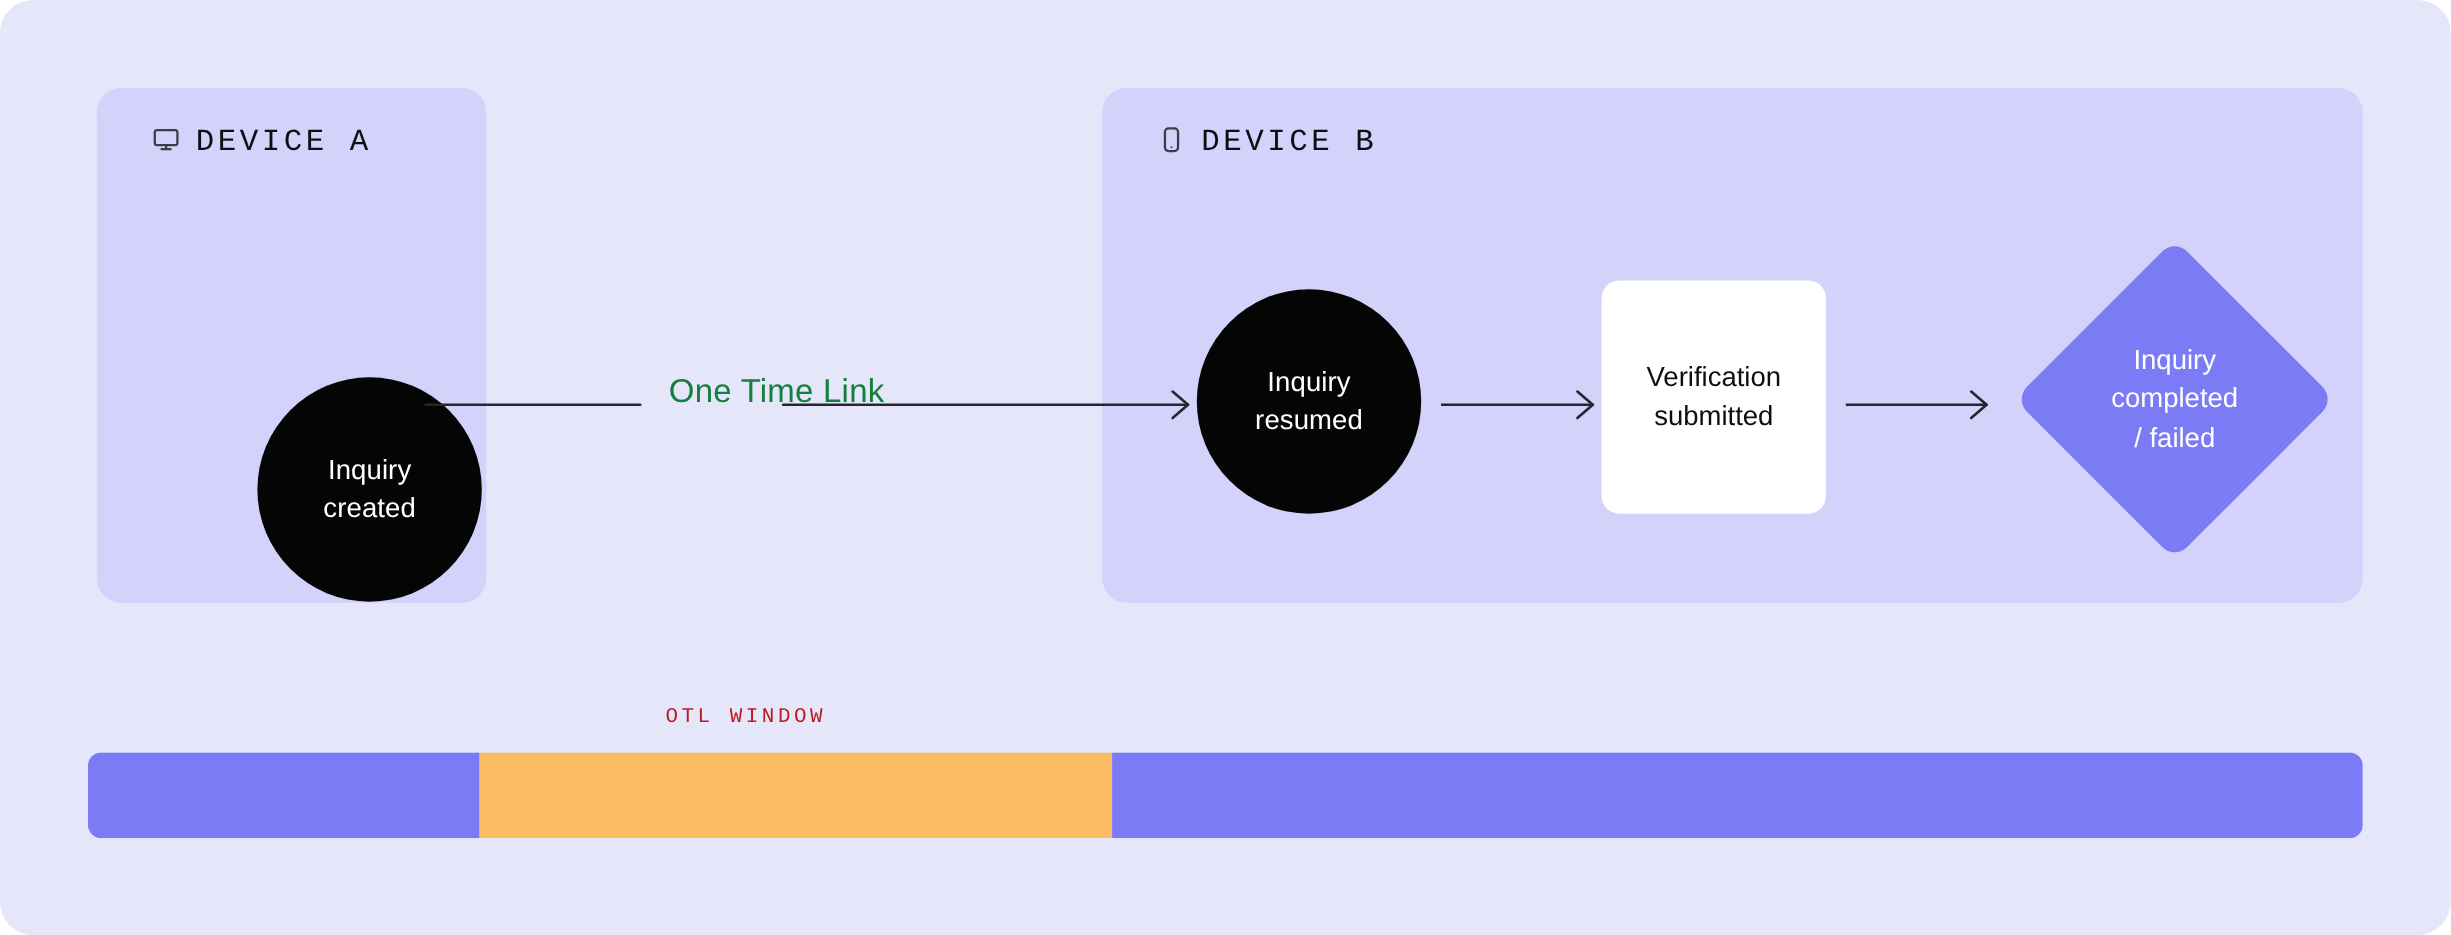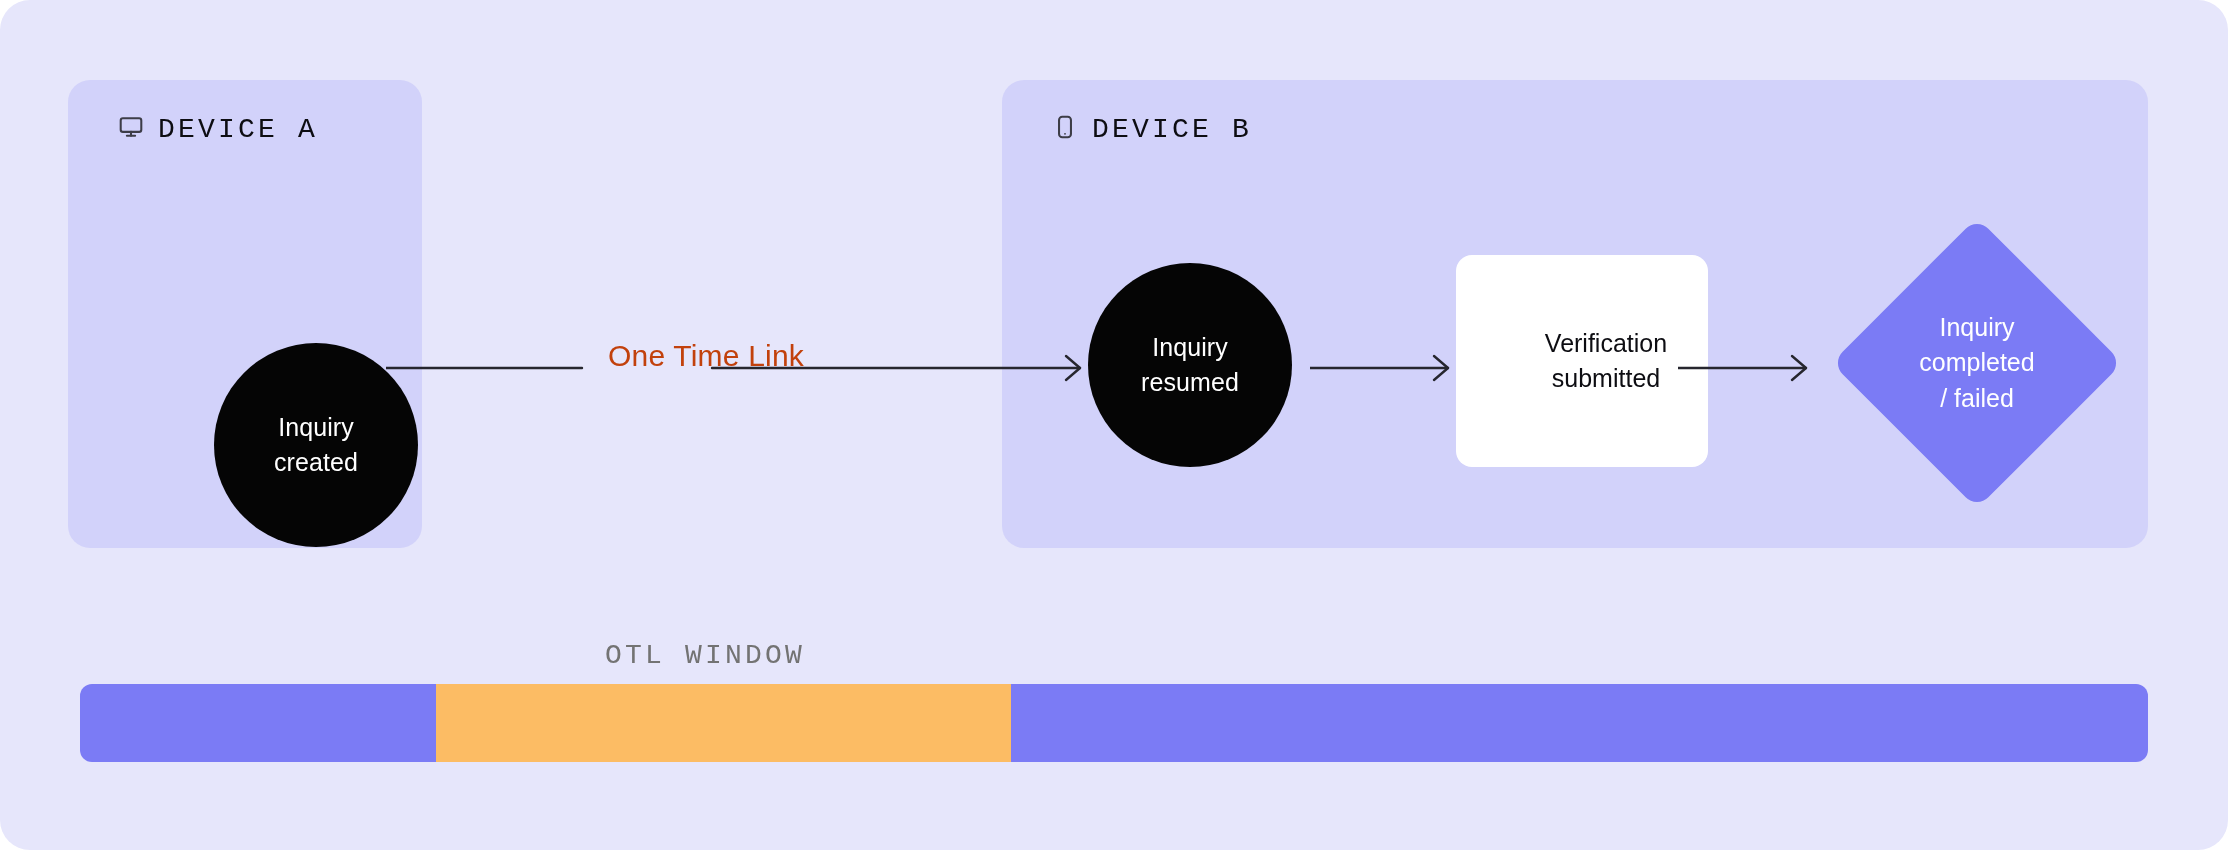"DEVICE A" #panel-a { left: 68px -> 88px }
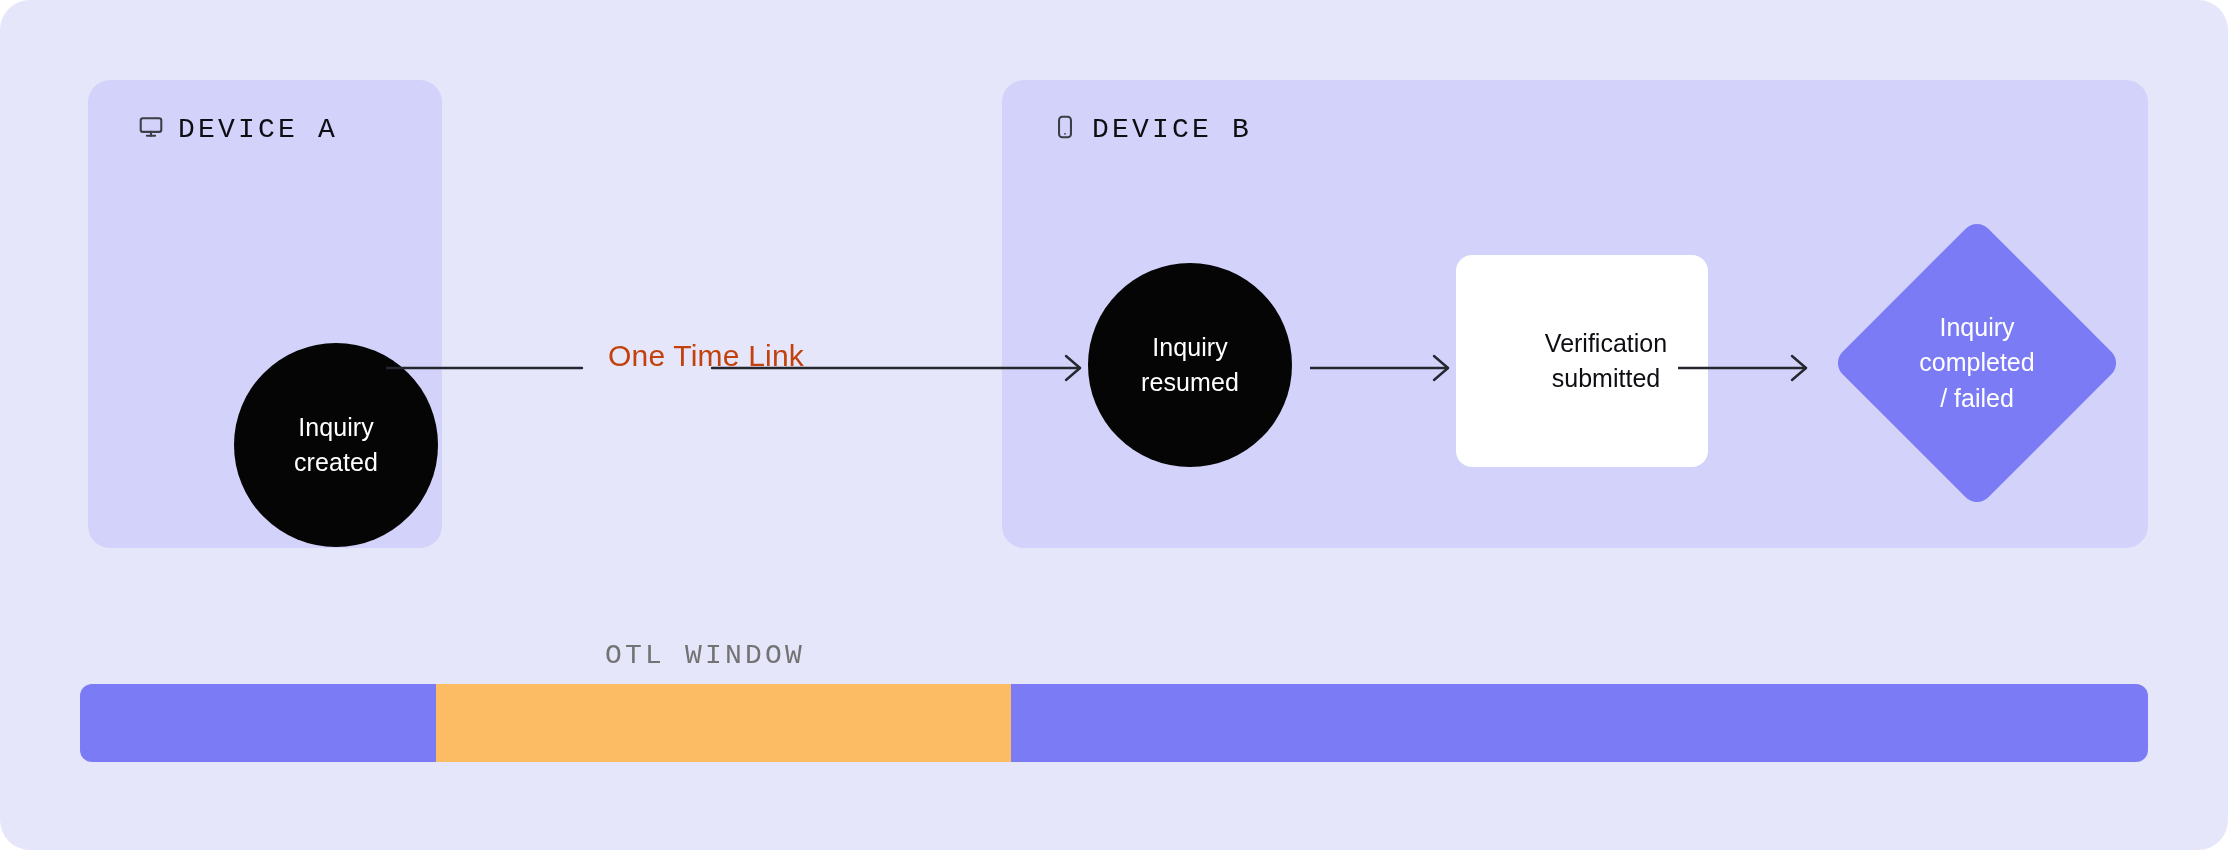"One Time Link" .conn-label { color: #c2410c -> #15803d }
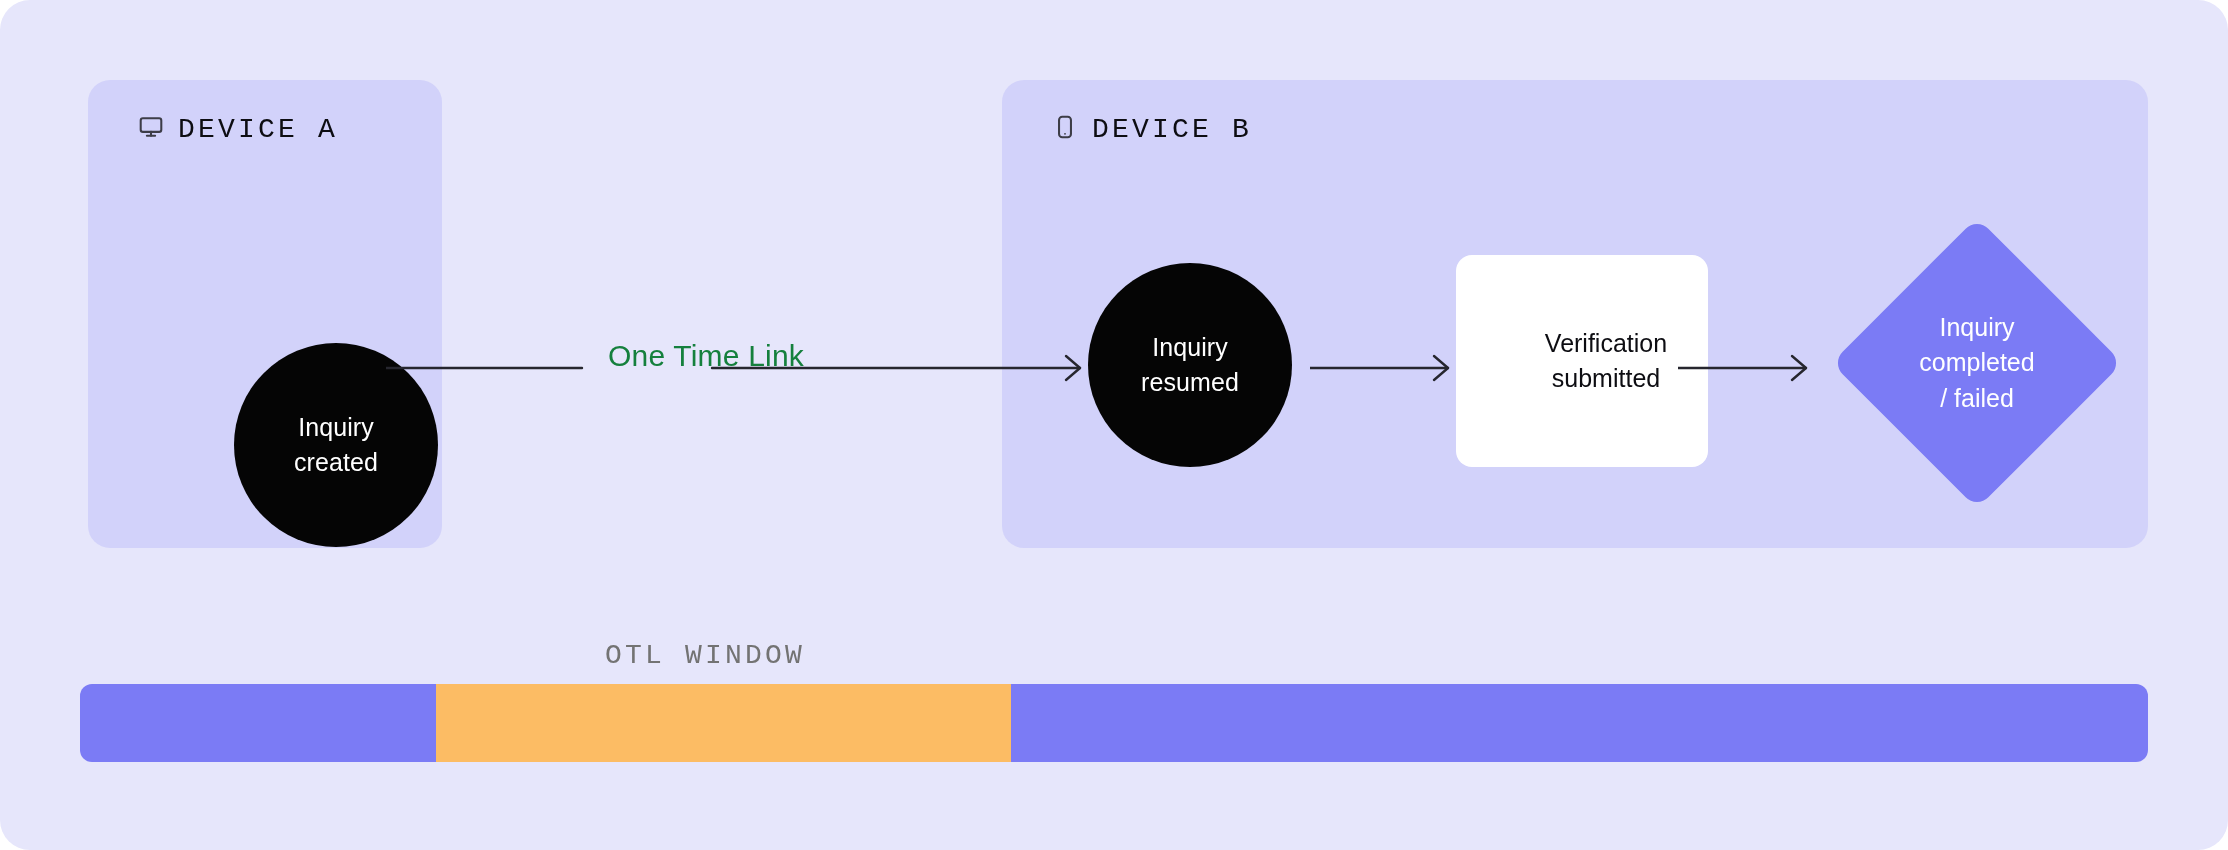"Verification" #node-verification { padding-left: 48px -> none }
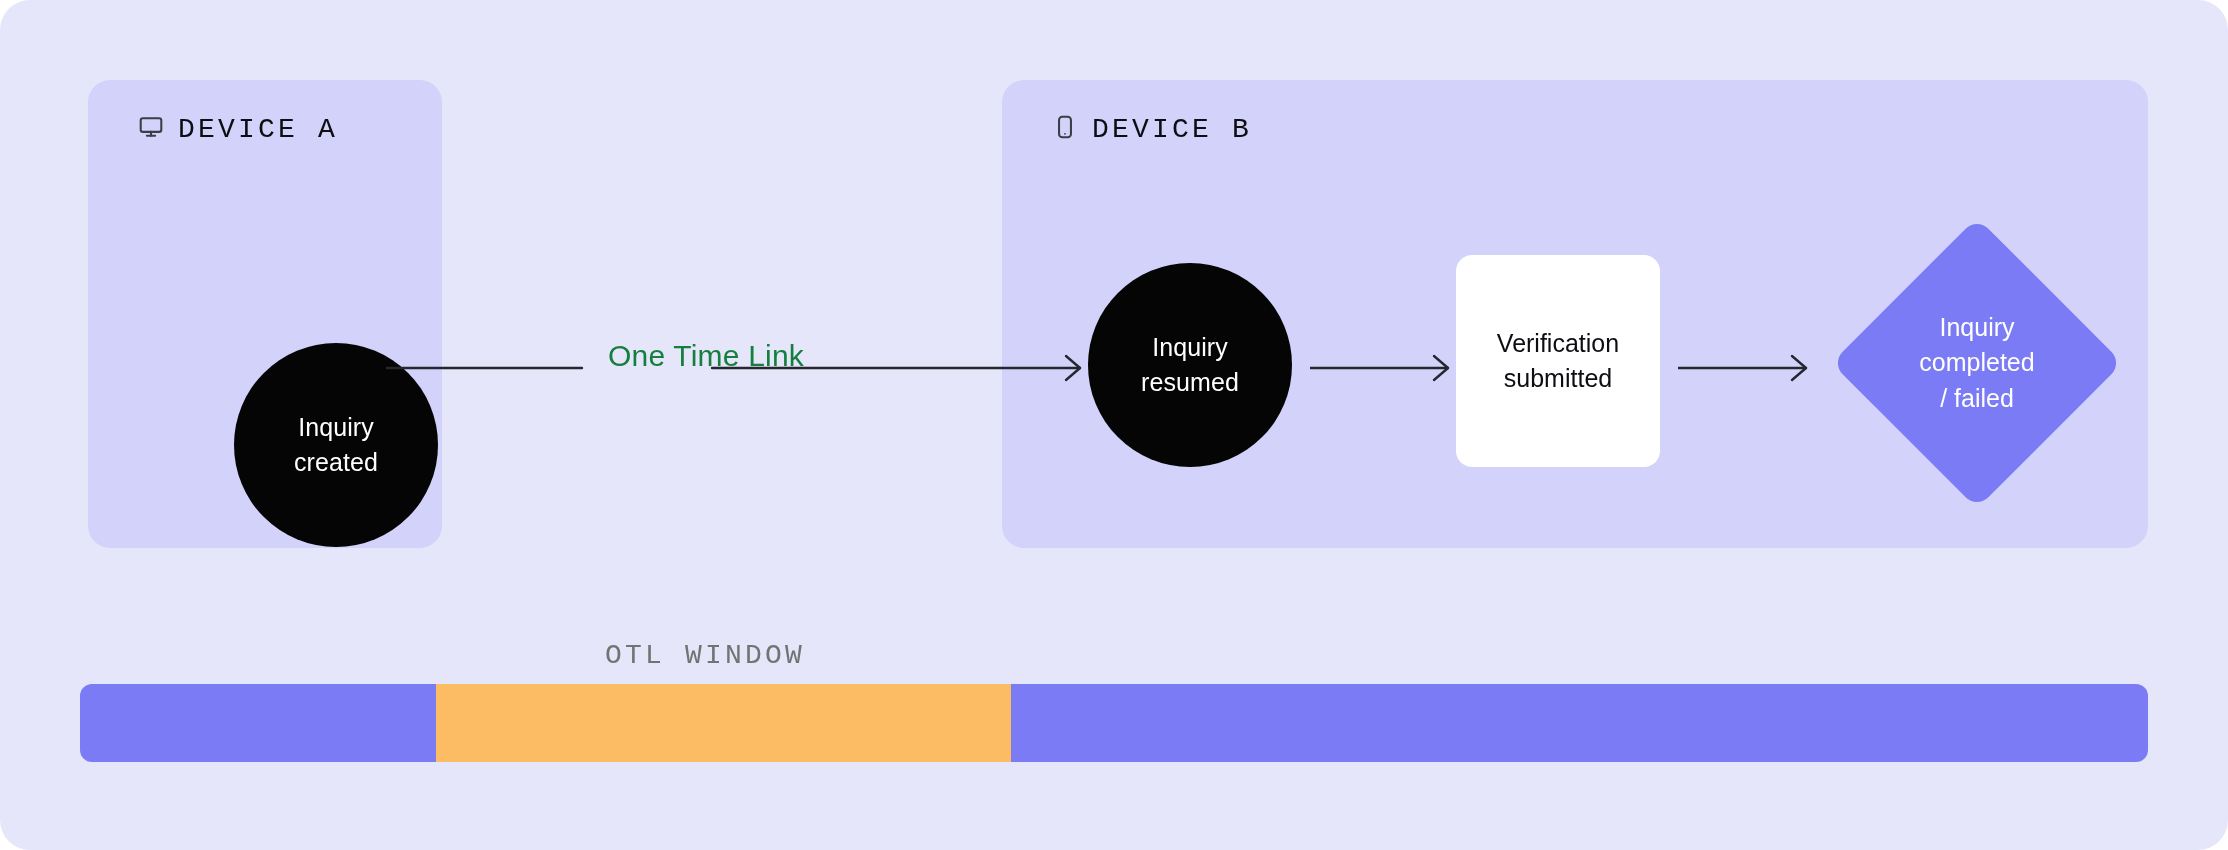"OTL WINDOW" .tl-label { color: #737373 -> #b91c1c; font-size: 28px -> 19px }
